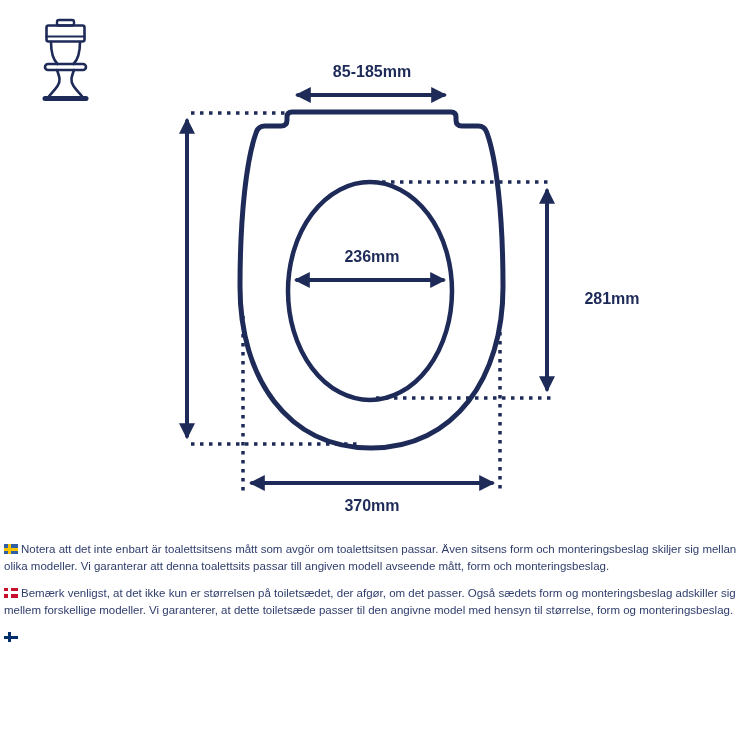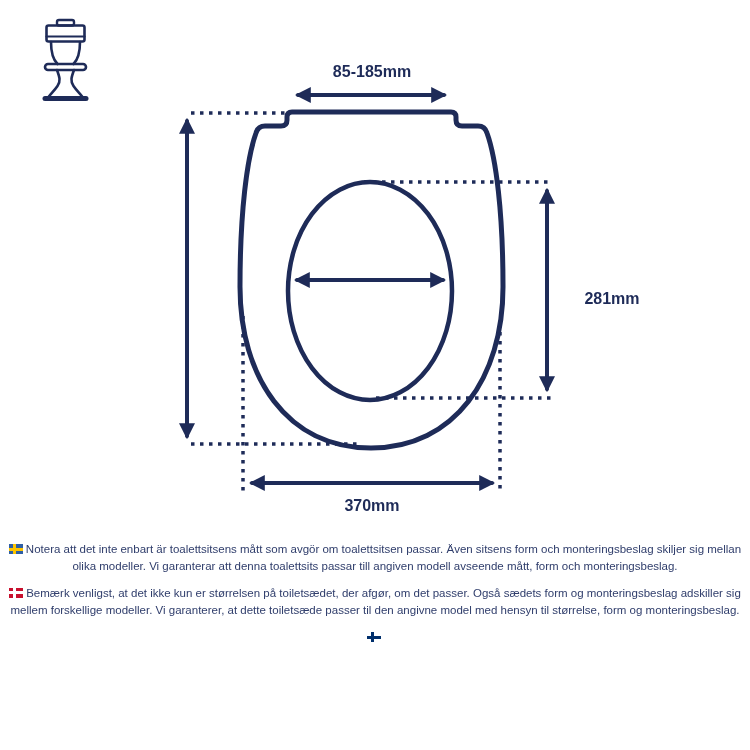"236mm" div.dim-label { html: none -> <div>236mm</div> }
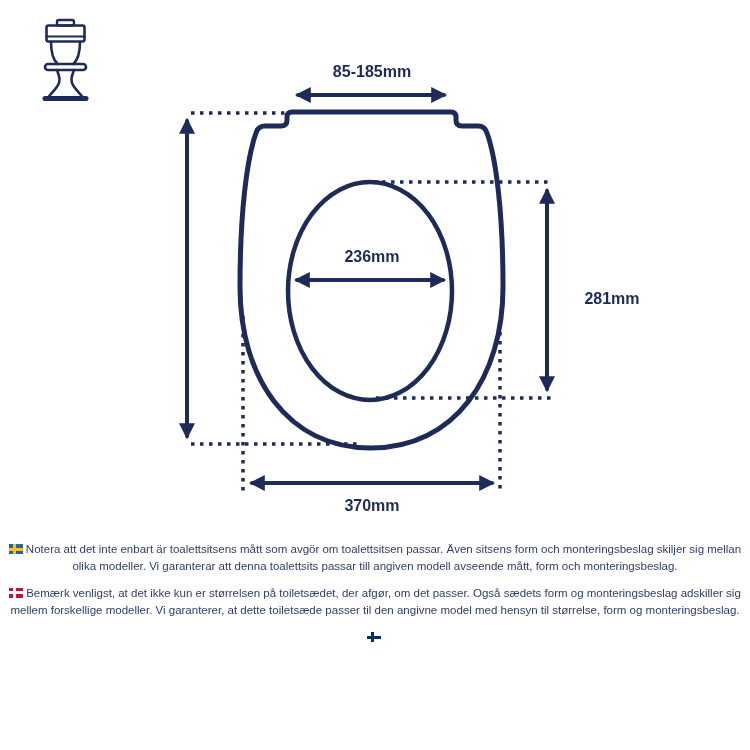"Notera att det inte enbart" .notes { text-align: center -> left }
